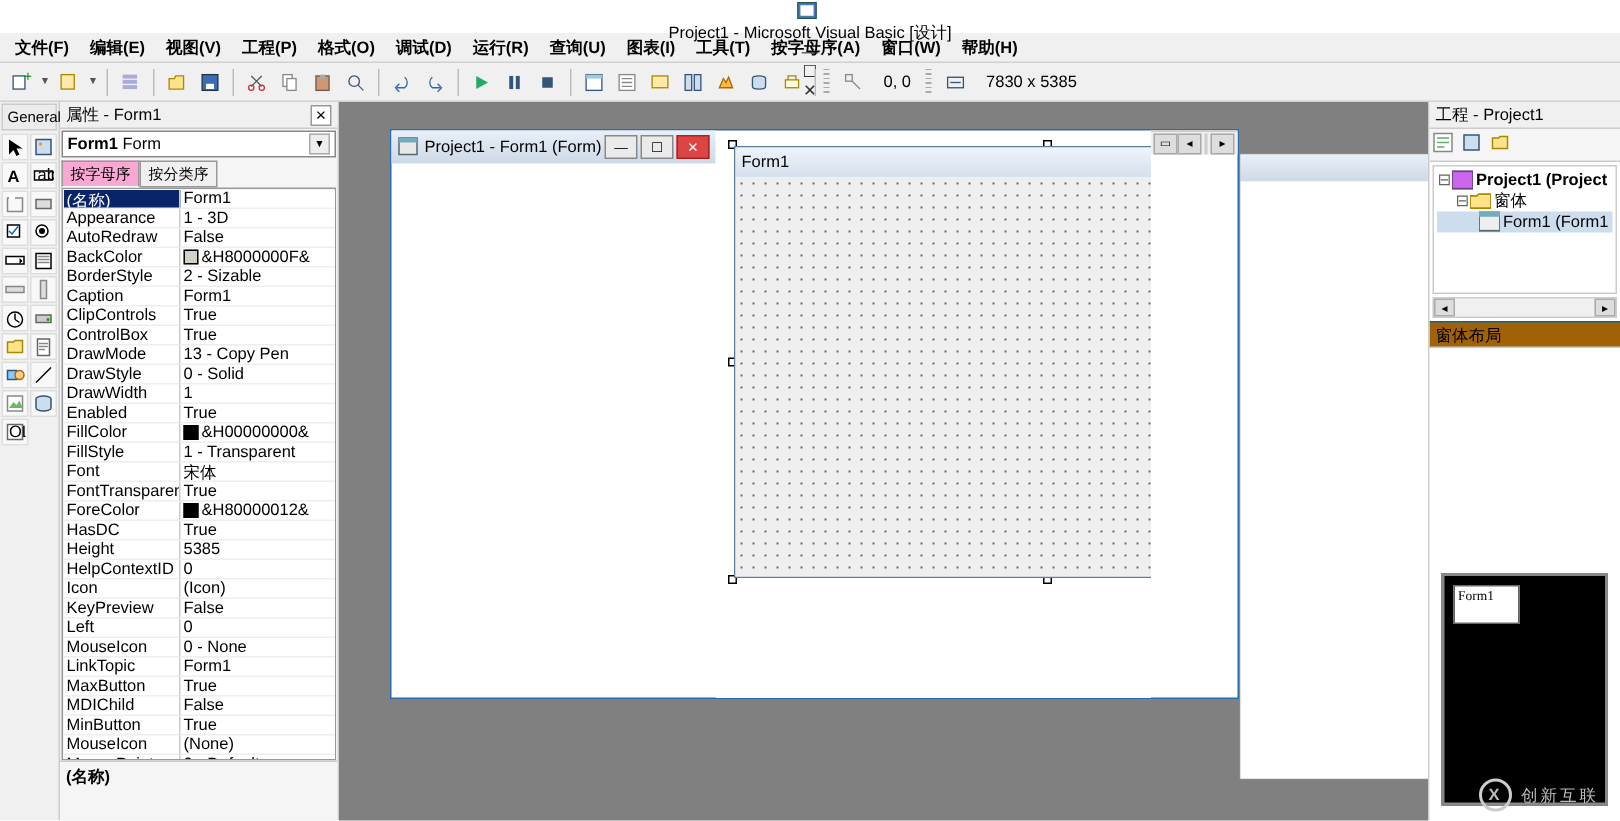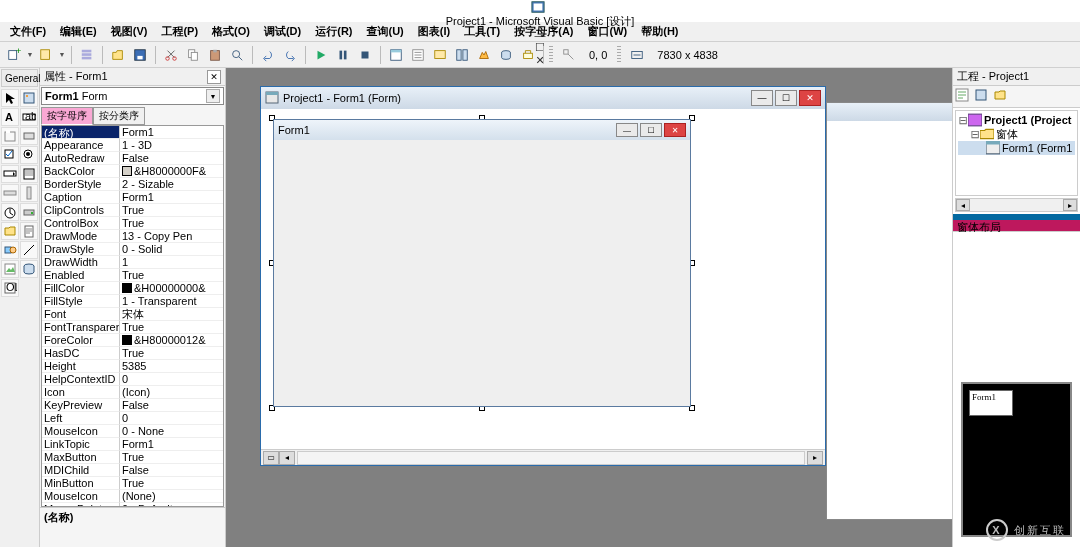"7830 x 4838" span.txt { text: 4838 -> 5385 }
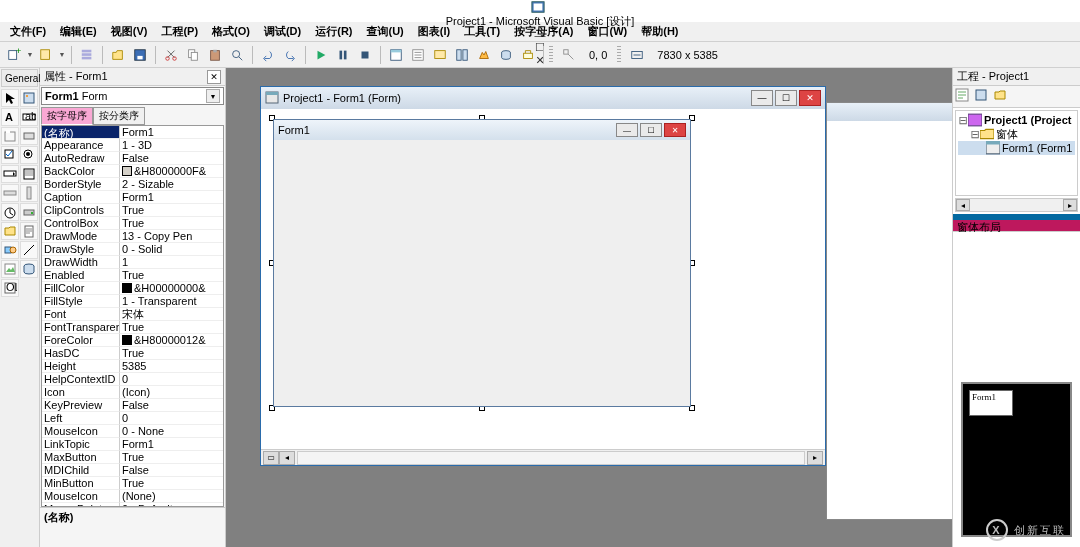"Project1 - Form1 (Form)" .designwin { flex-direction: column -> row }
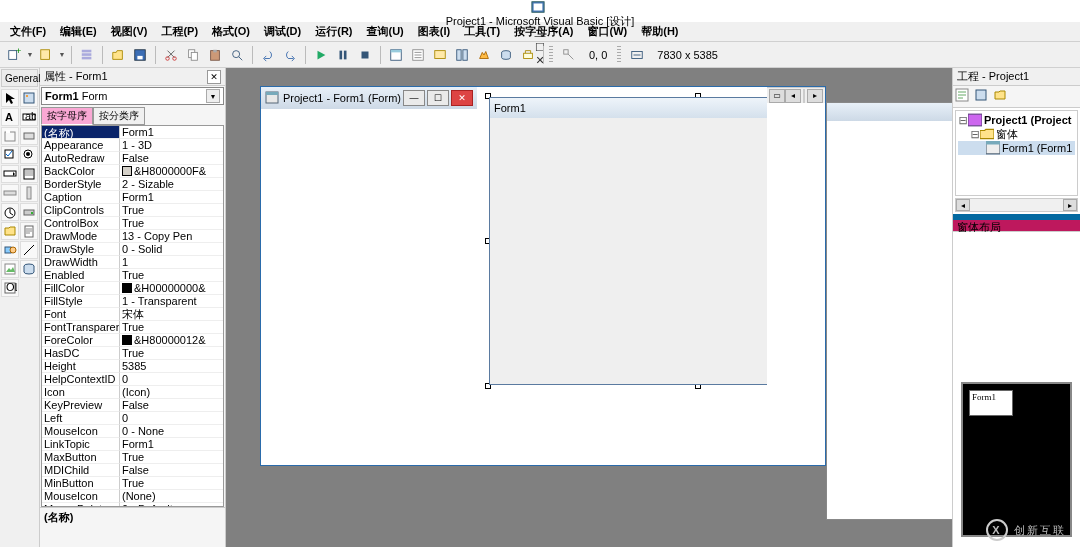"窗体布局" .layout-hdr { align-items: flex-start -> flex-end; background: #be185d -> #a16207; border-top: 6px solid #0369a1 -> 1px solid #0369a1 }
